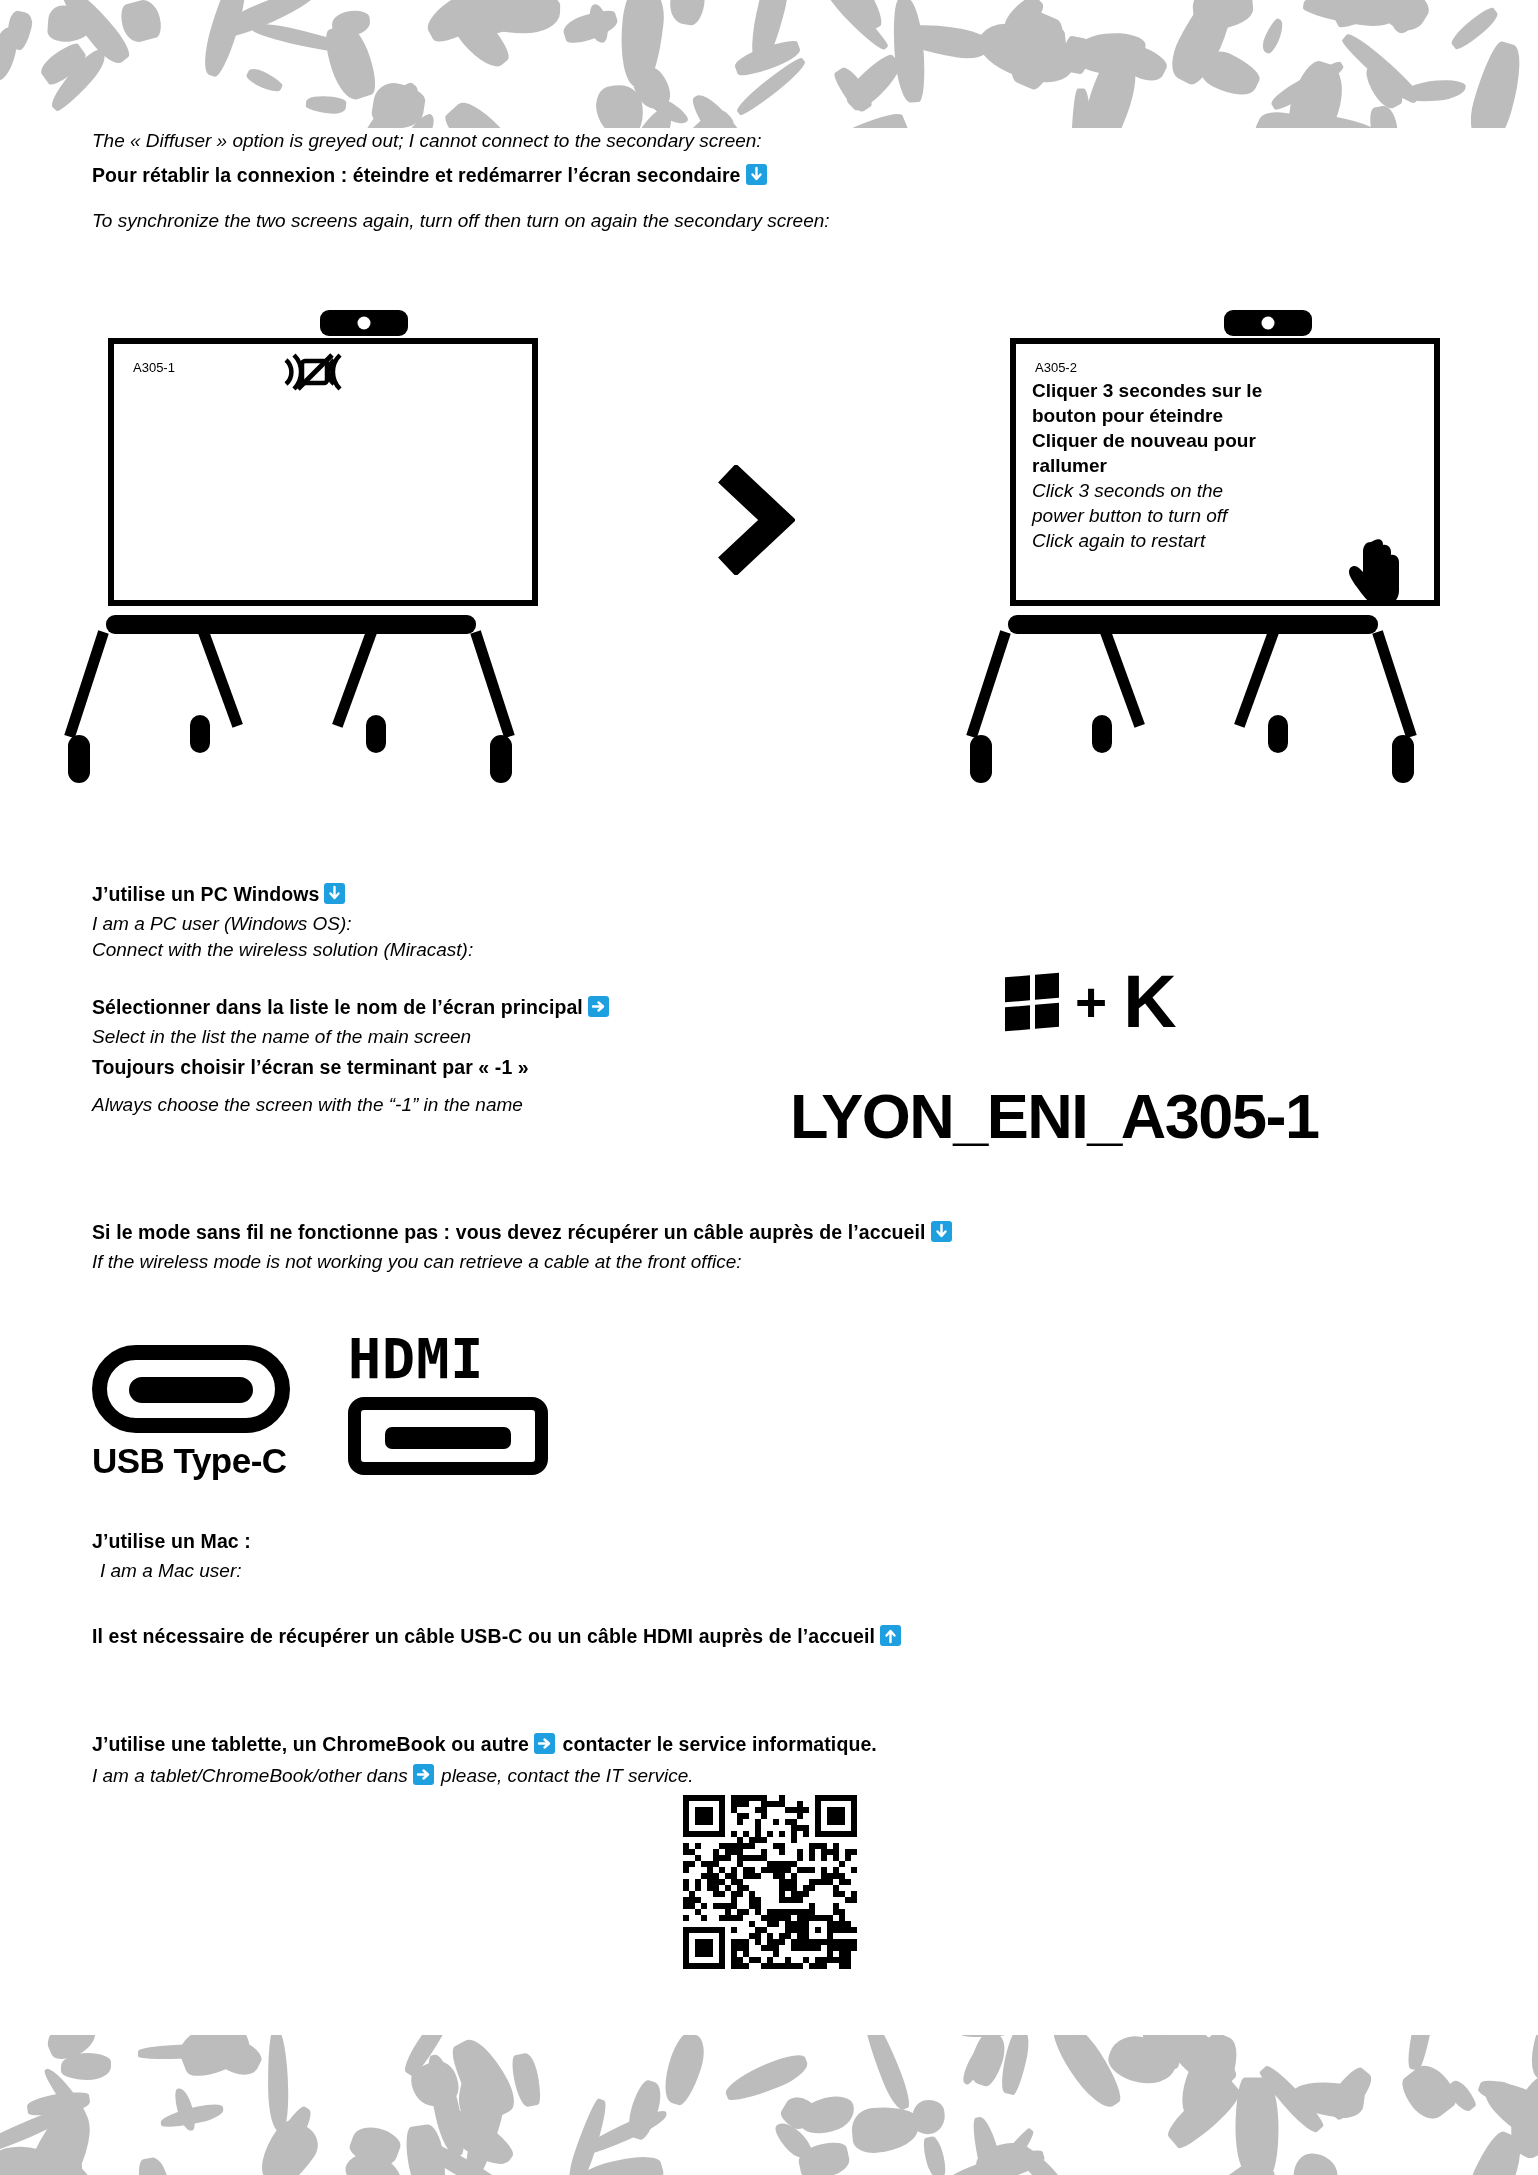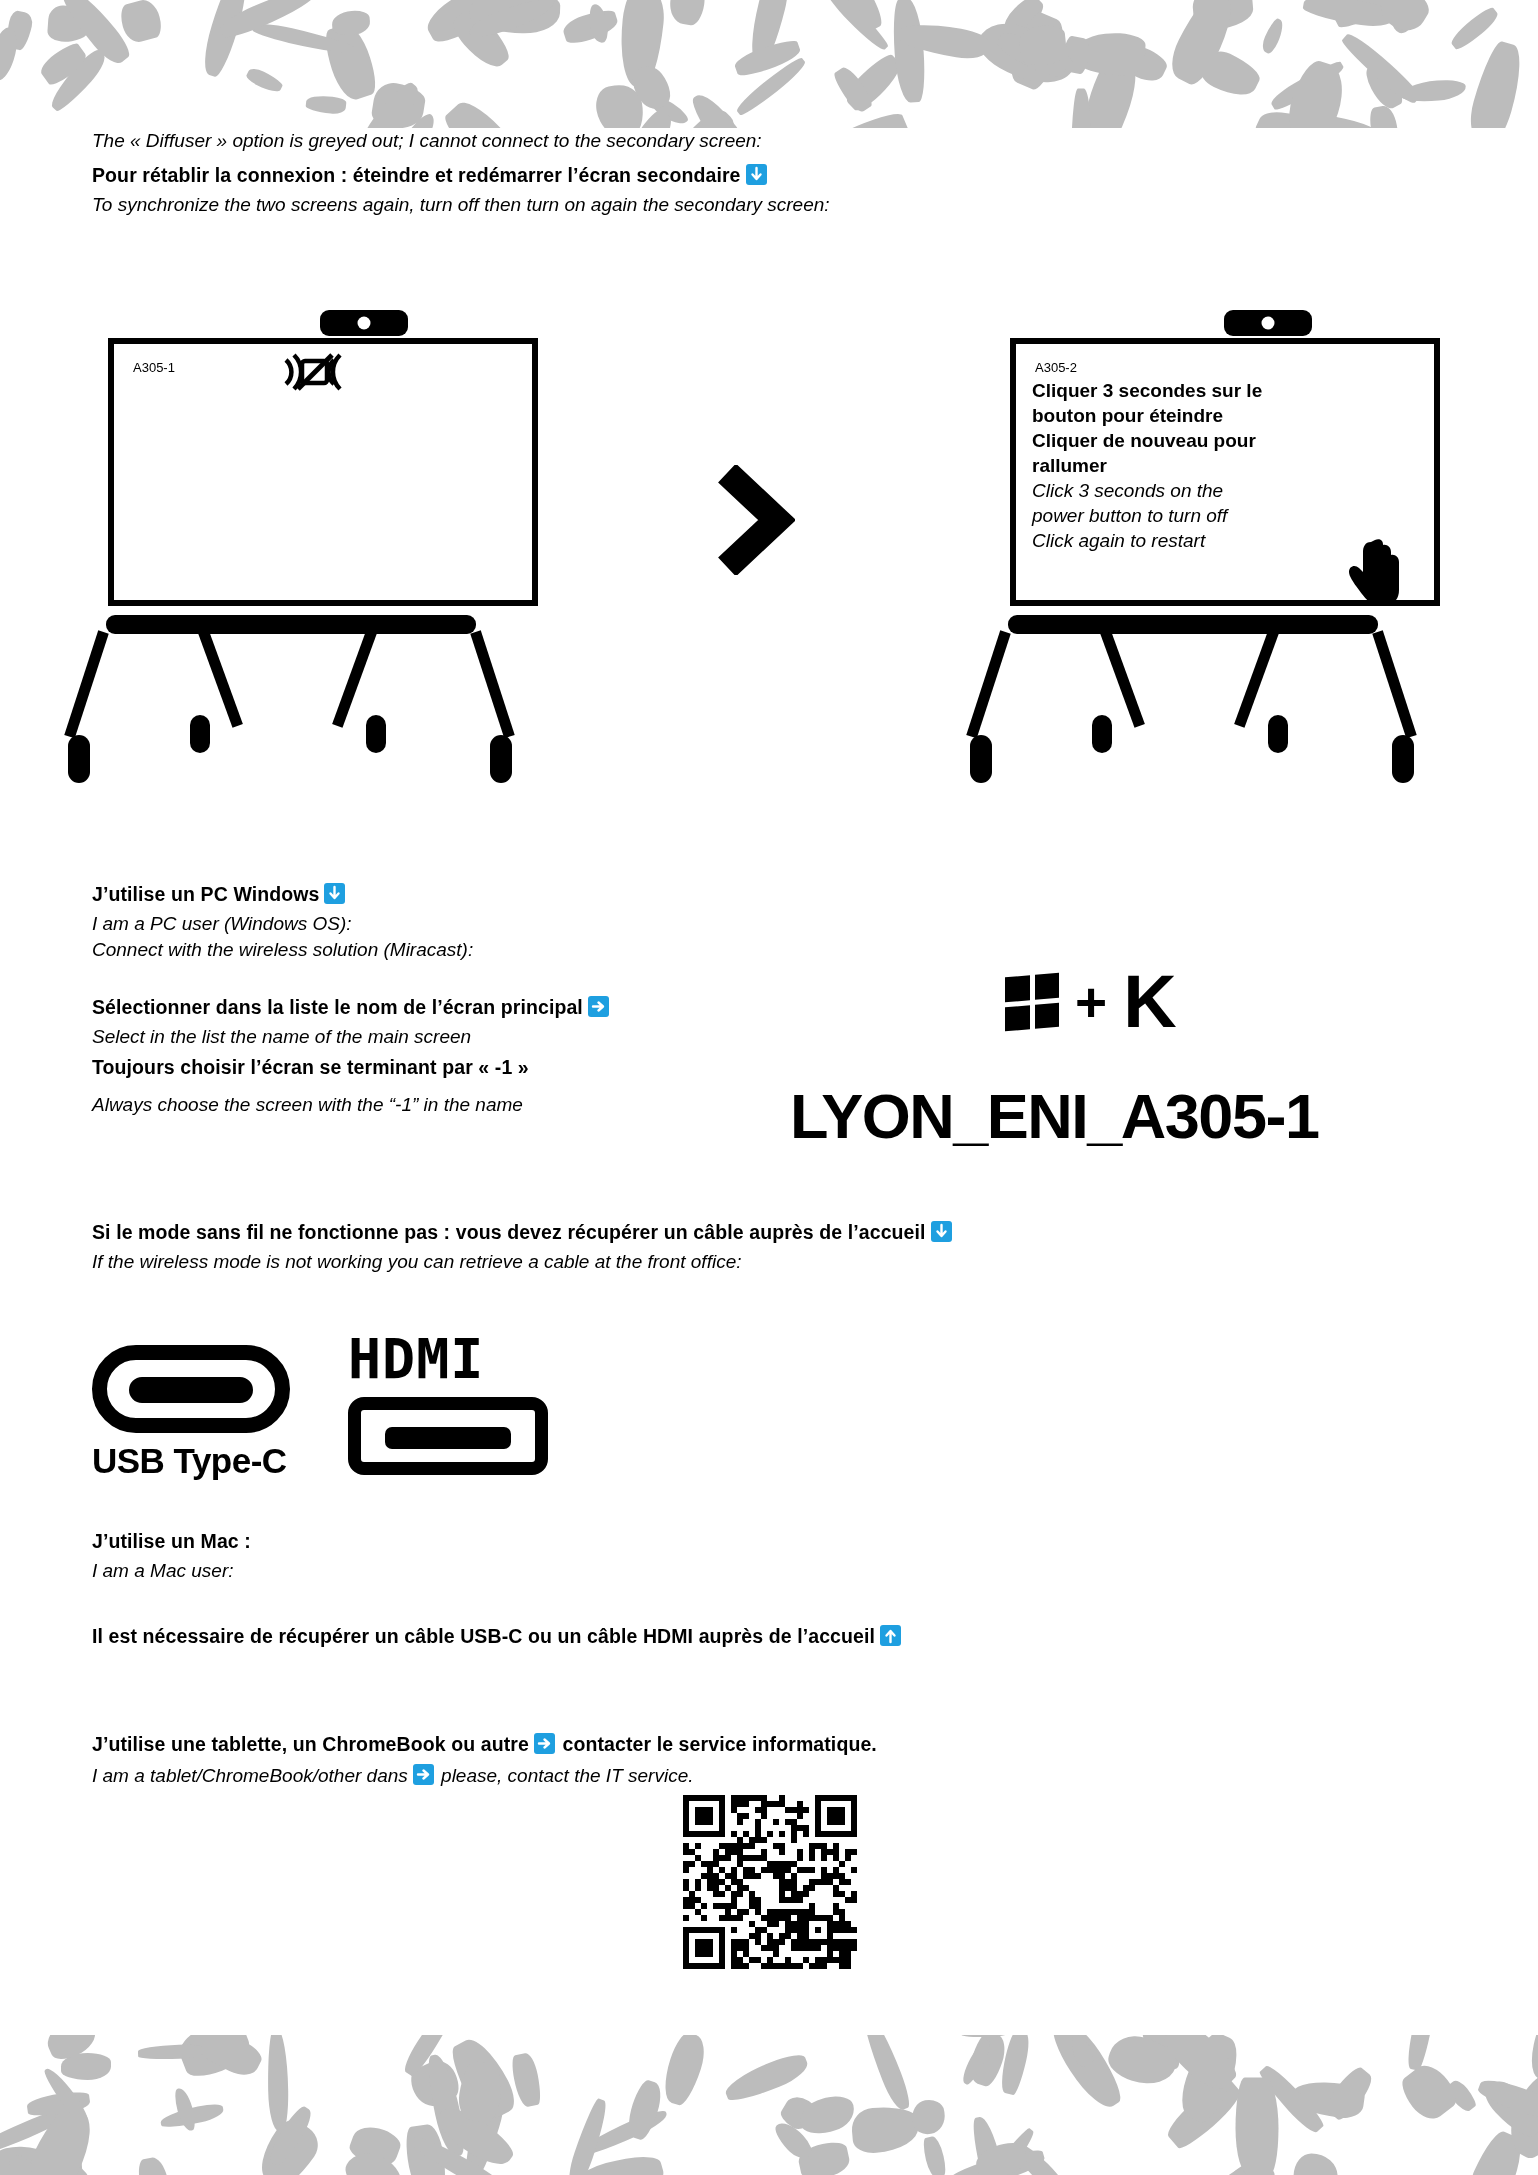"To synchronize the two screens" div.line-en { margin-top: 4px -> 20px }
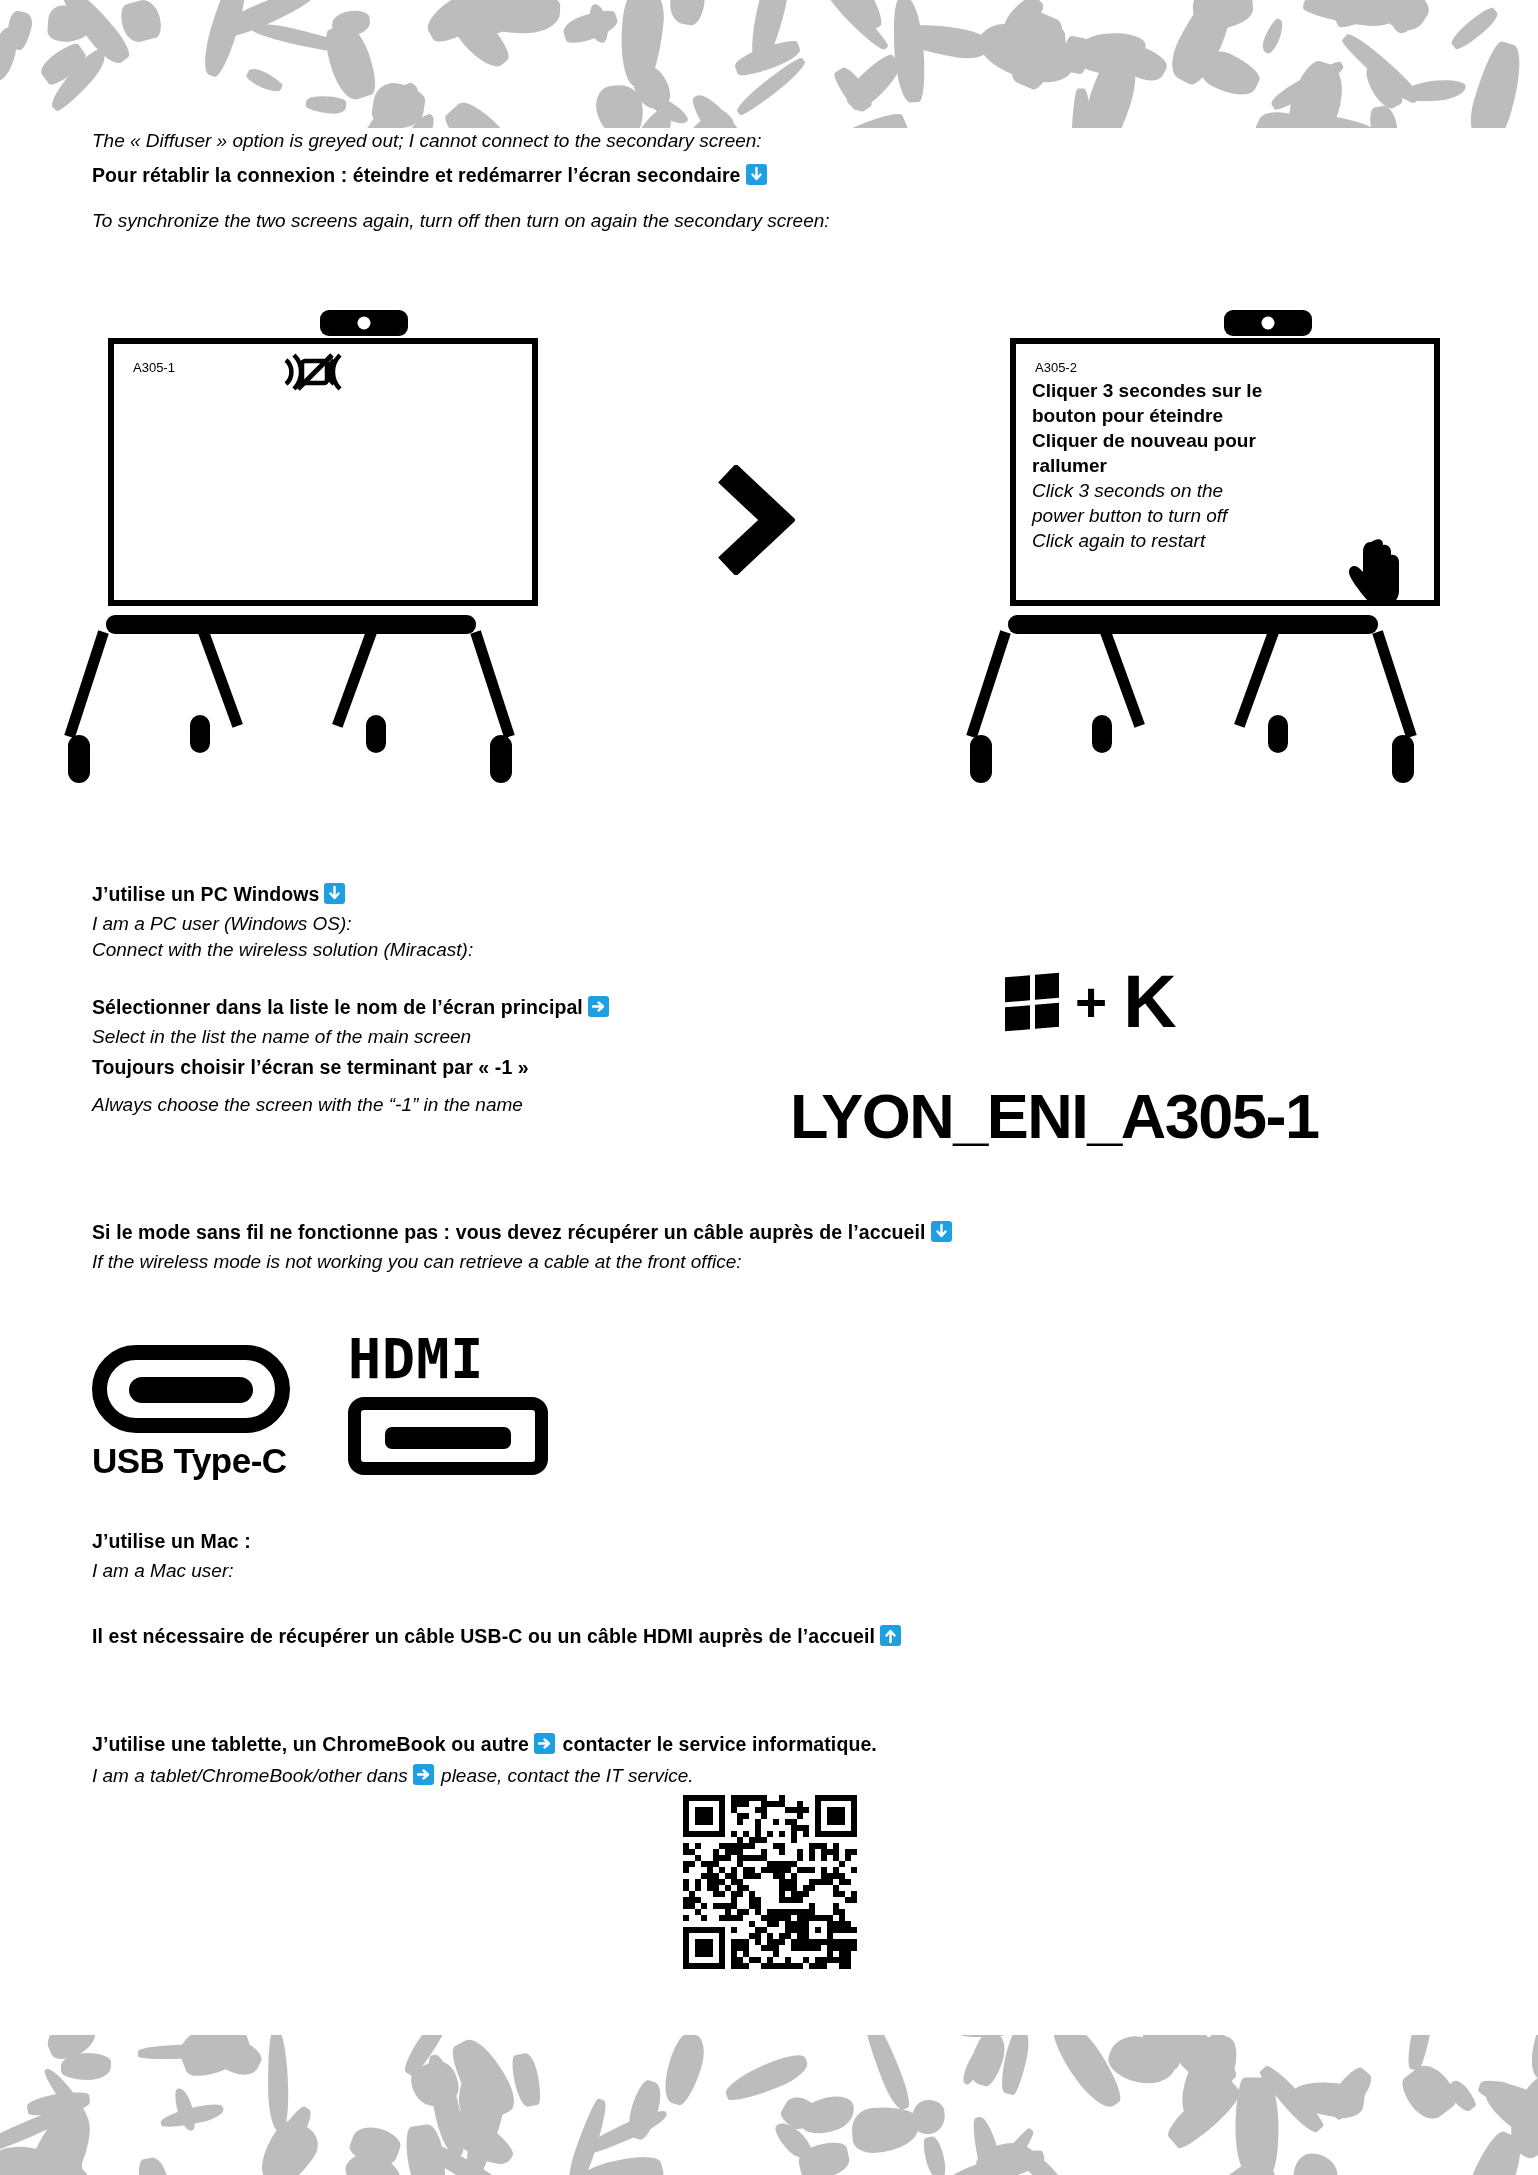"I am a Mac user:" div.line-en { margin-left: none -> 8px }
